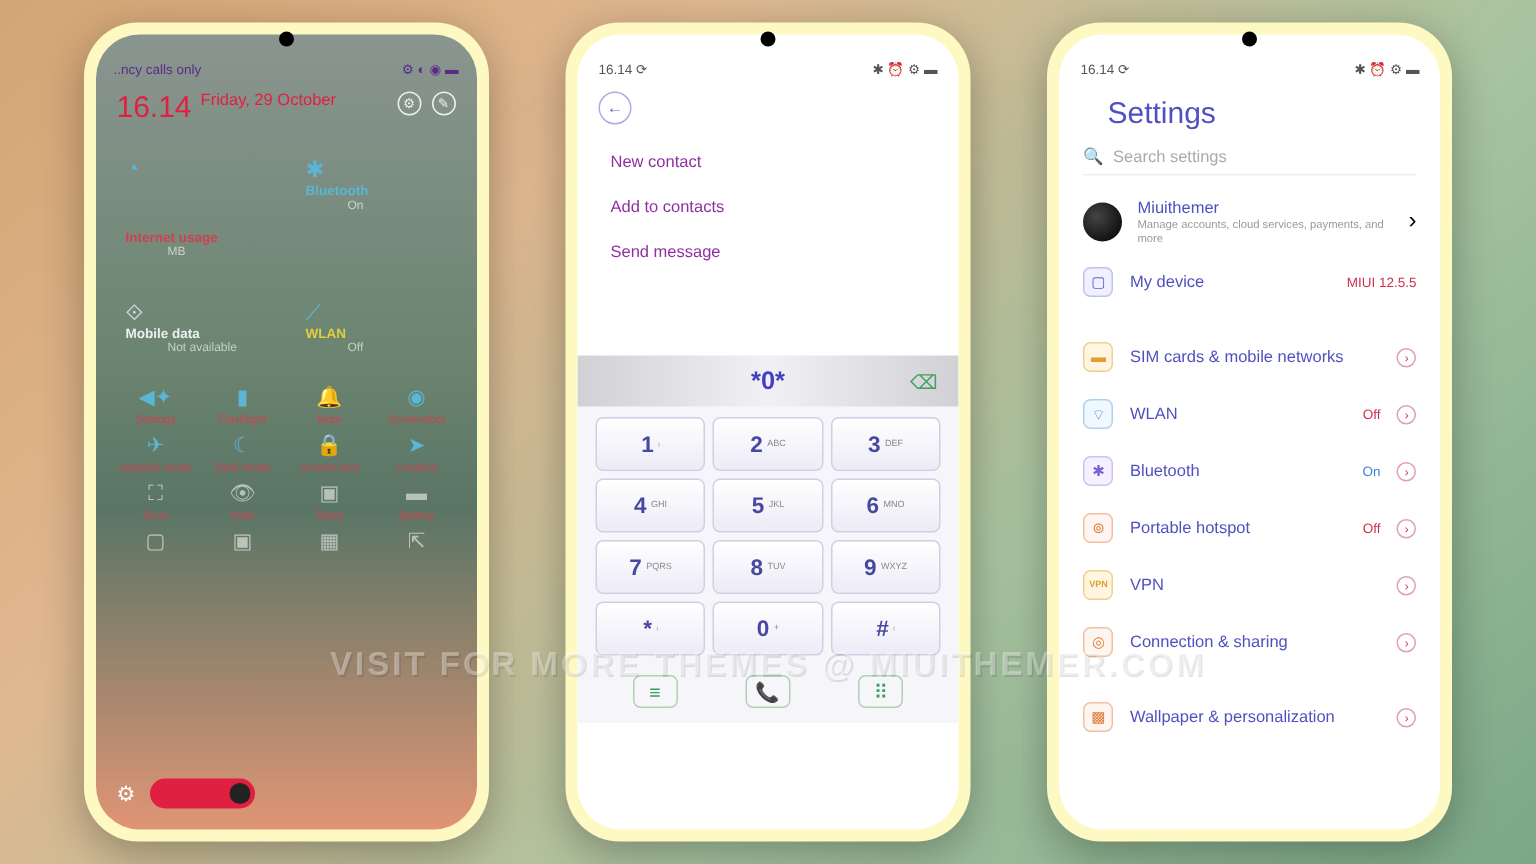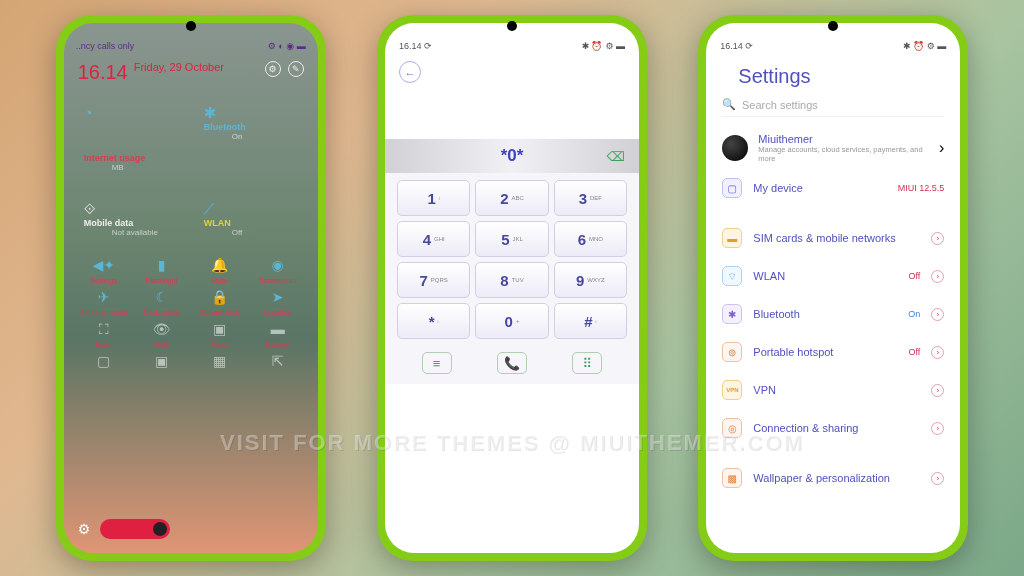"..ncy calls only" .phone { background: #84cc16 -> #fef9c3 }
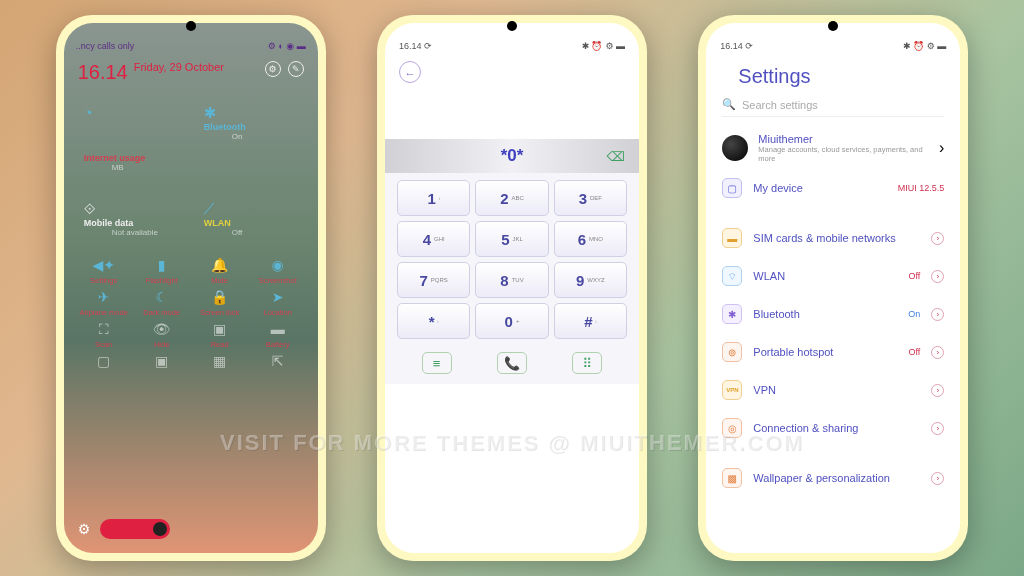"New contact" div.menu { html: none -> <div> <div>New contact</div> <div>Add to contacts</div> <div>Send message</div> </div> }
